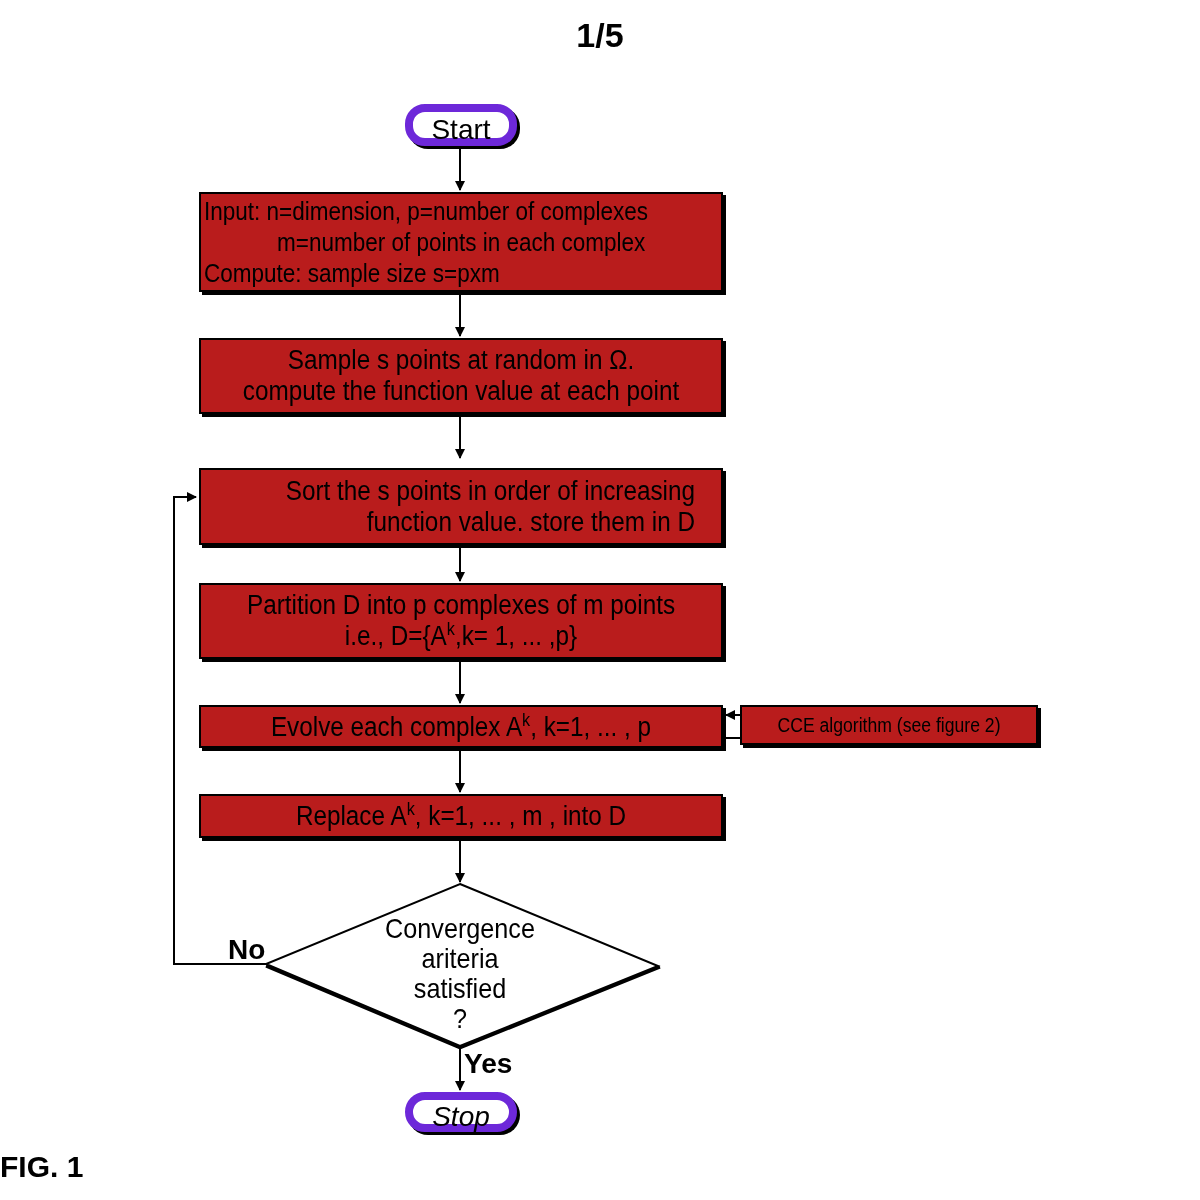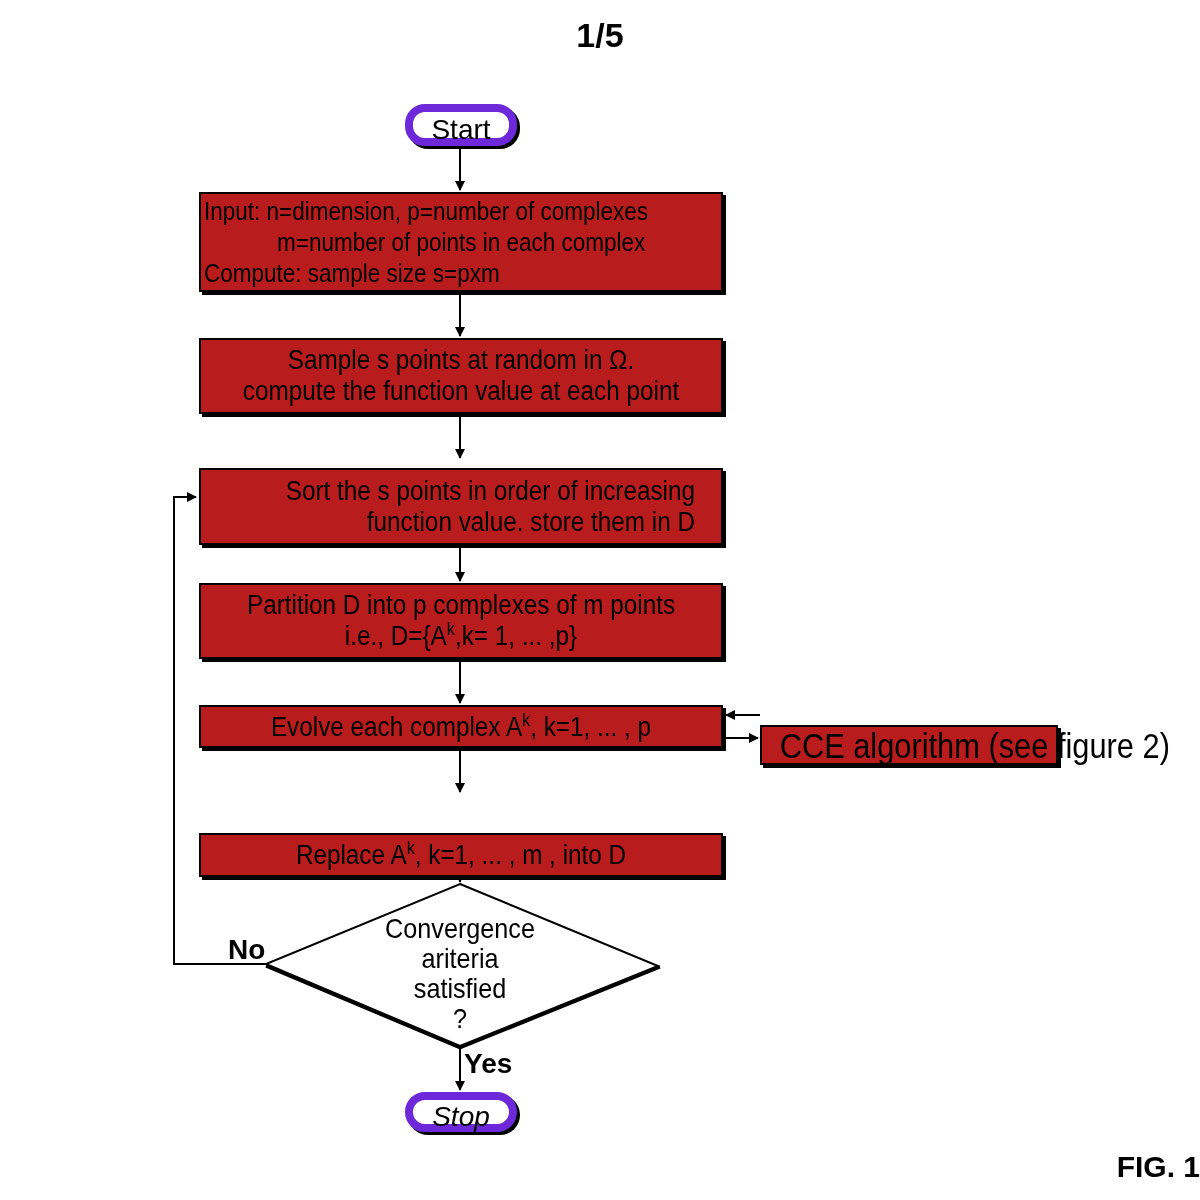"CCE algorithm (see figure 2)" div.box { font-size: 35px -> 20px; left: 760px -> 740px; margin-top: 20px -> none }
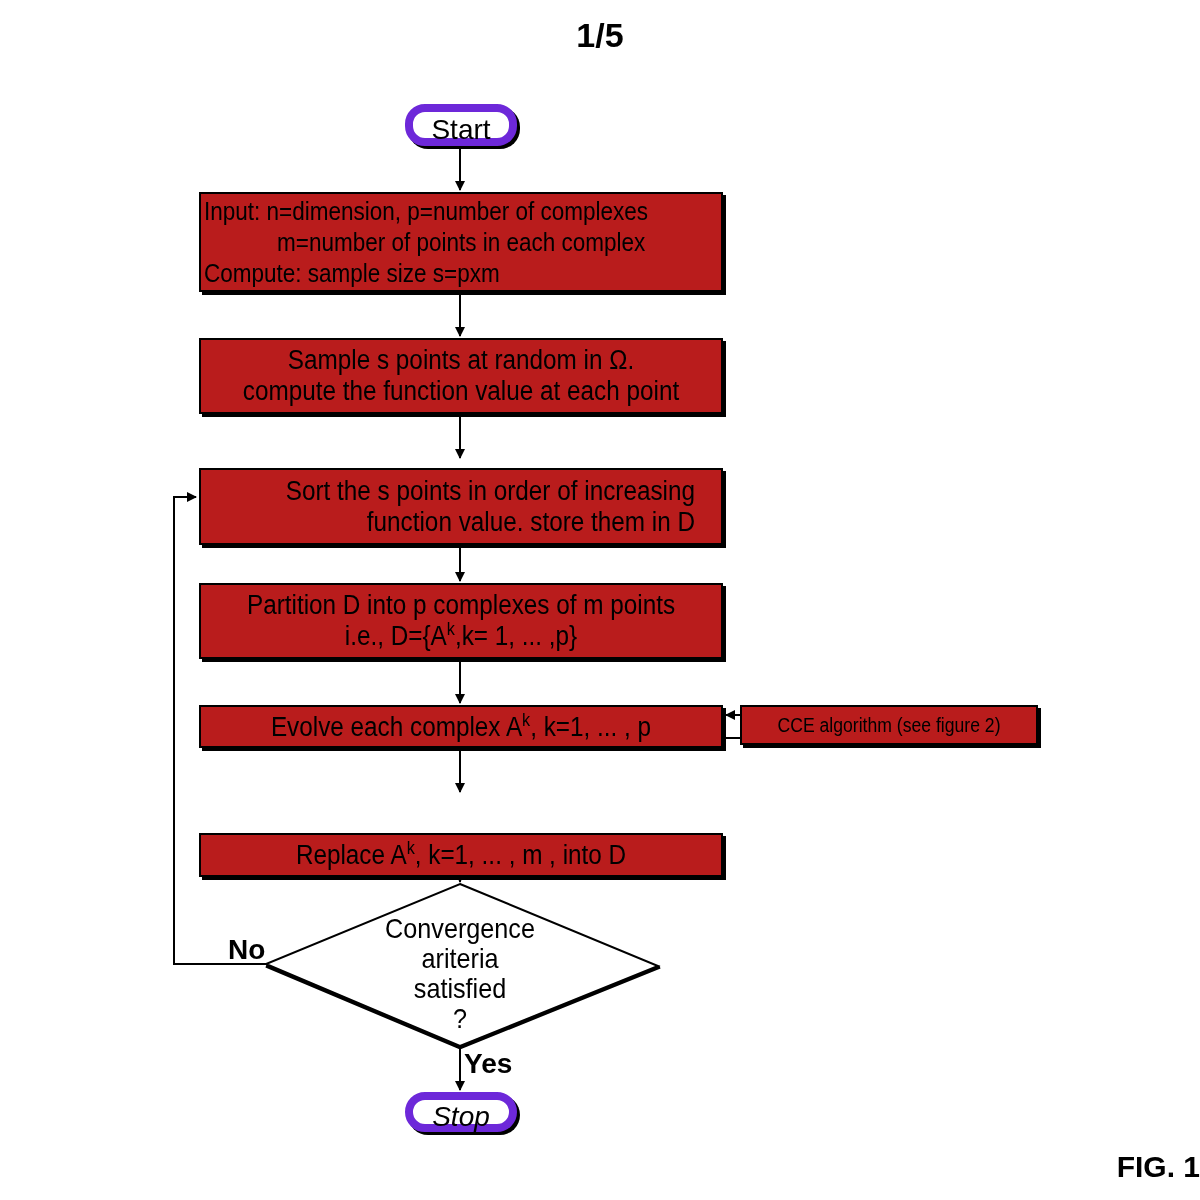"Replace Ak, k=1, ... ," div.box { margin-top: 39px -> none }
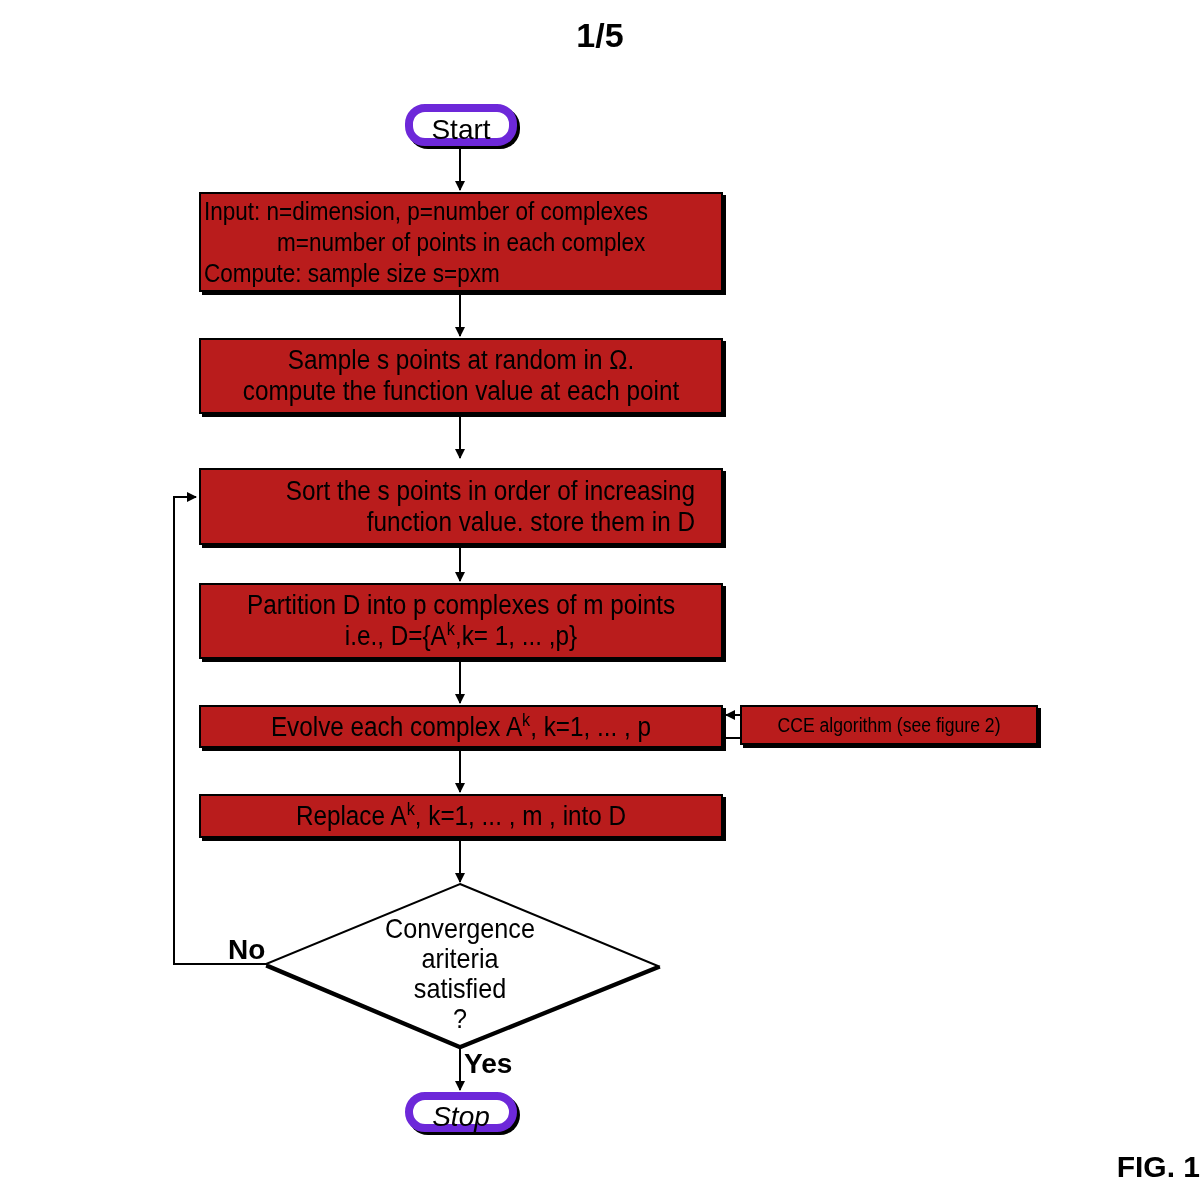"FIG. 1" .fig { text-align: right -> left }
